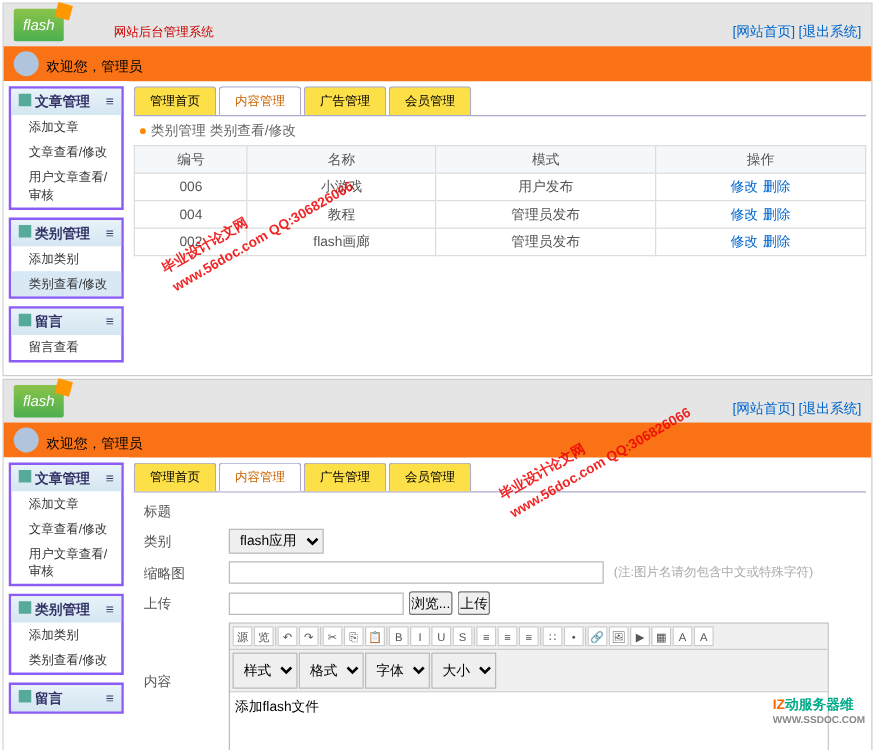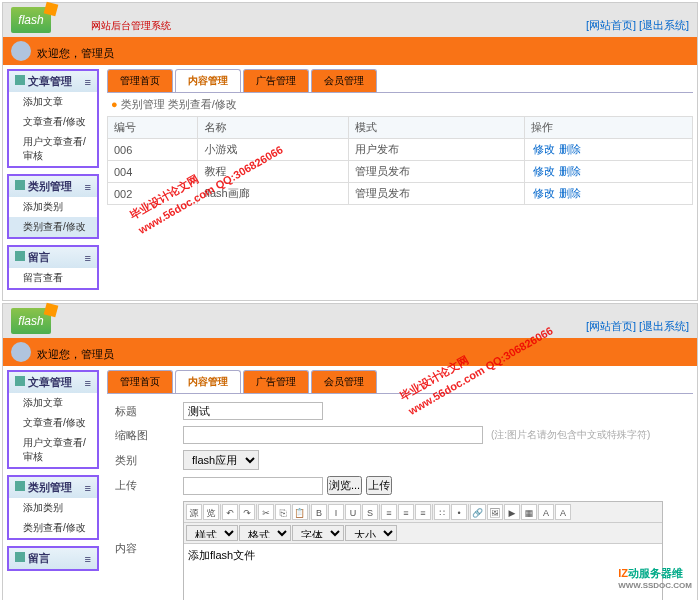"管理首页" .tab { background: #f97316 -> #fde047 }
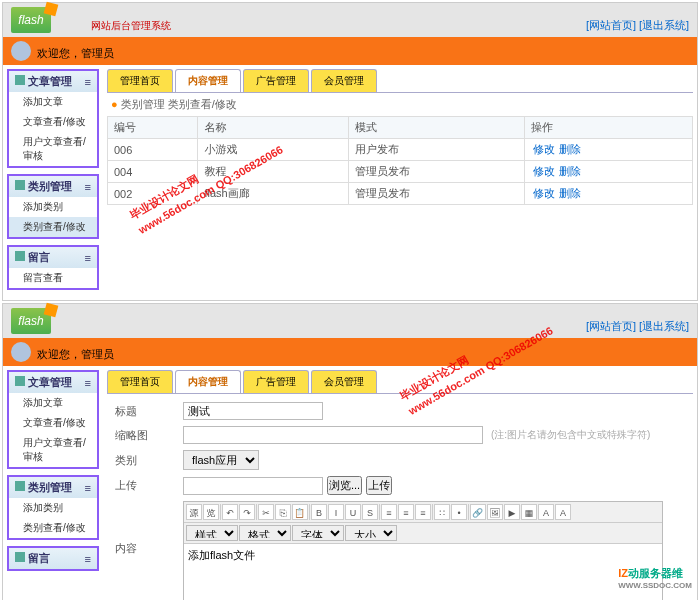"内容管理" .tab.on { font-weight: bold -> normal }
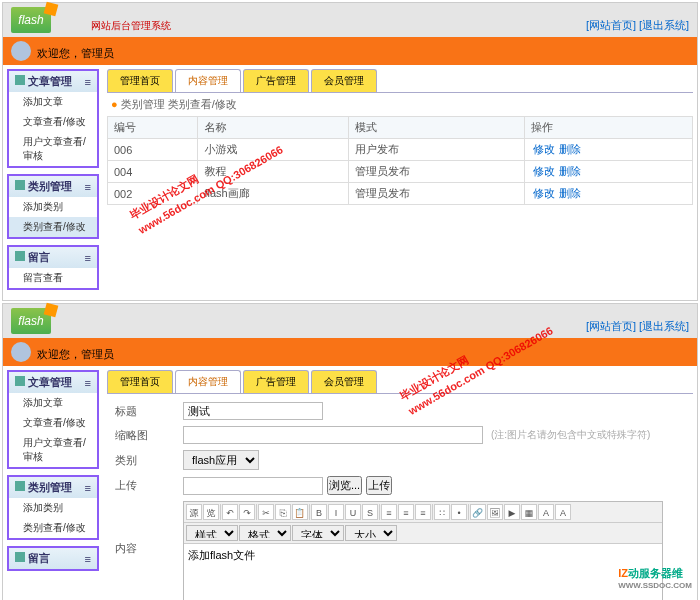"编号" th,td { text-align: left -> center }
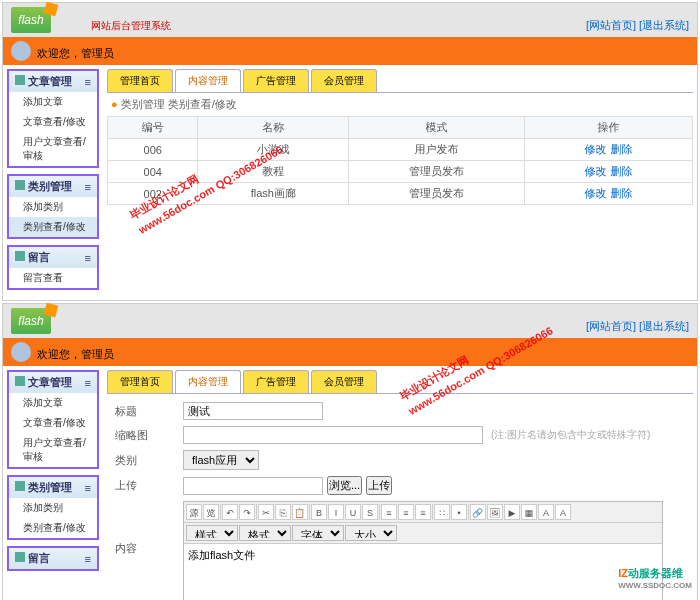"测试" input { html: <input> -> none }
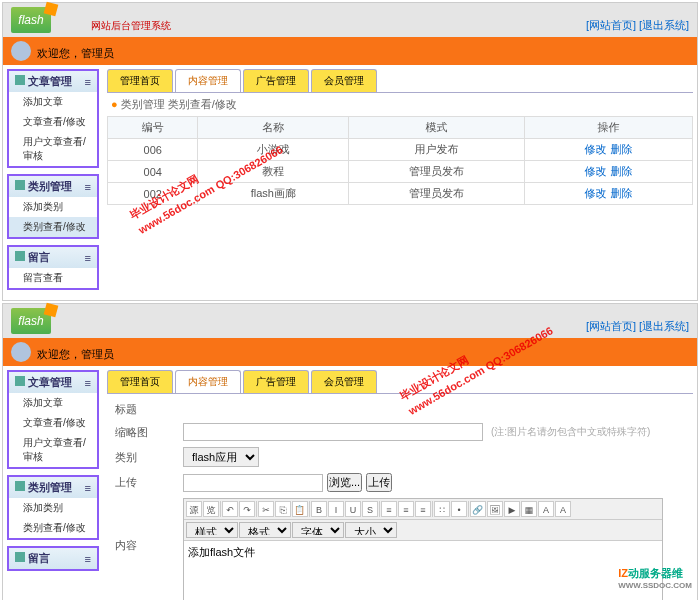"缩略图" div.row { order: before "类别" -> after "类别" }
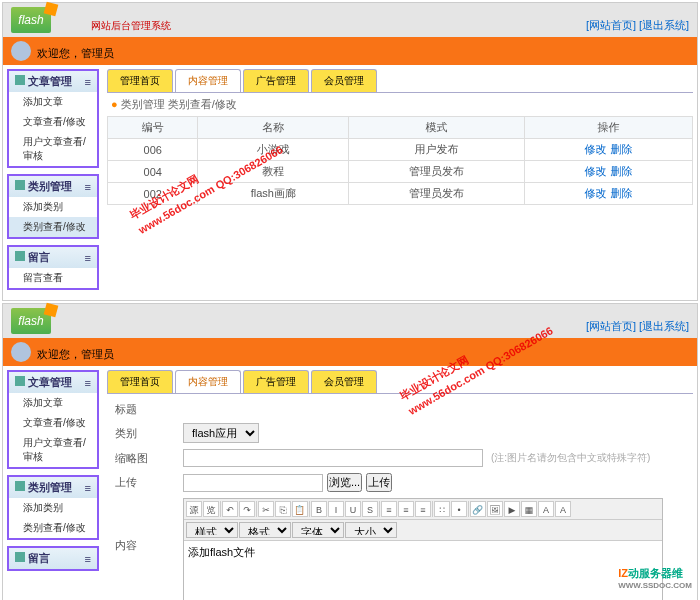"样式" .editor-sel { height: 16px -> 29px }
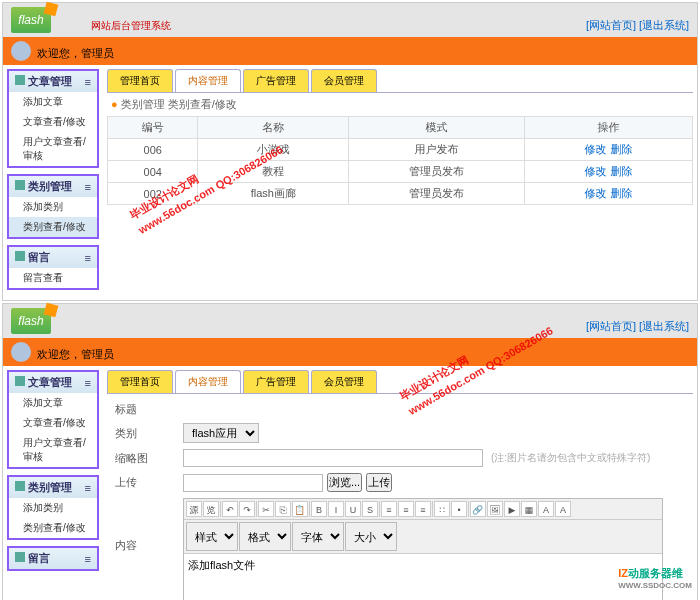"IZ动服务器维" .footer-logo { bottom: 10px -> 20px }
